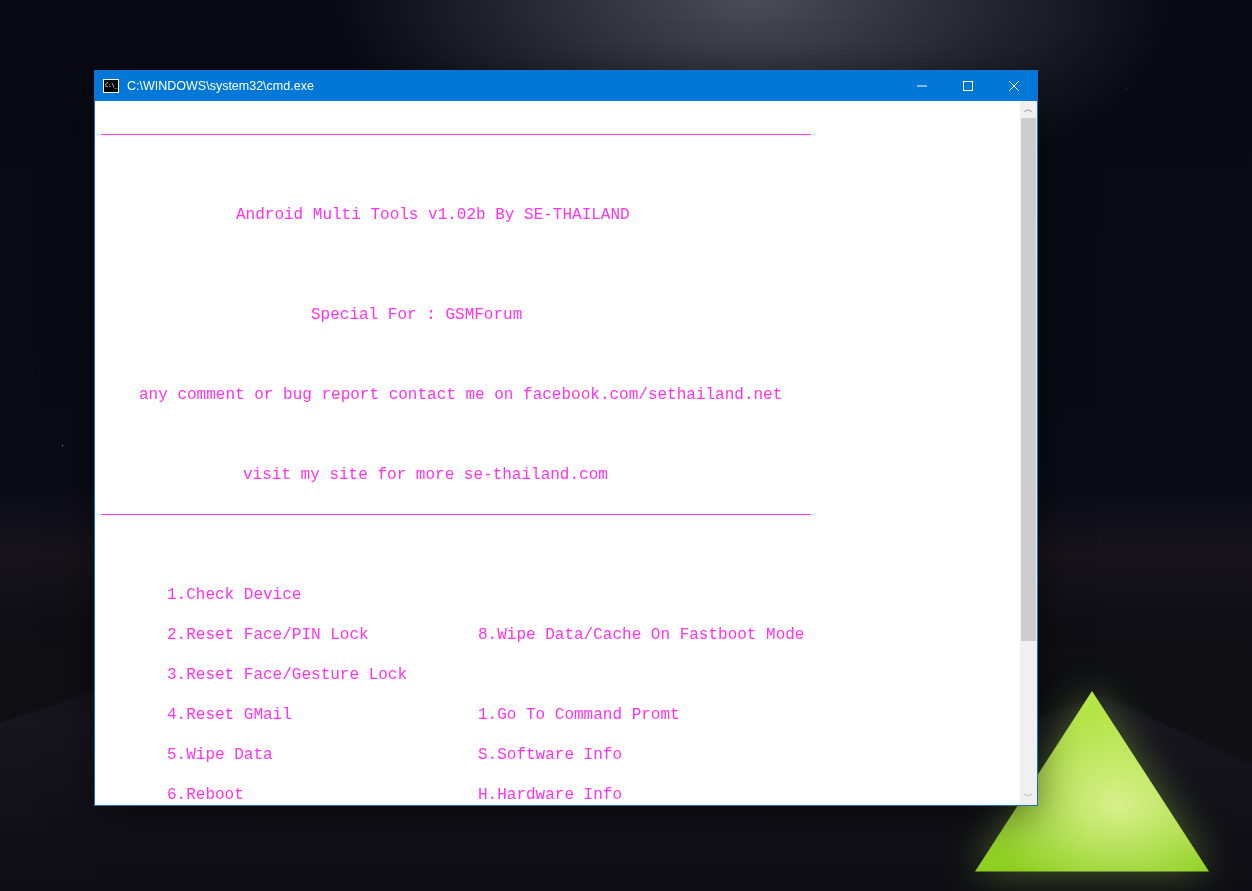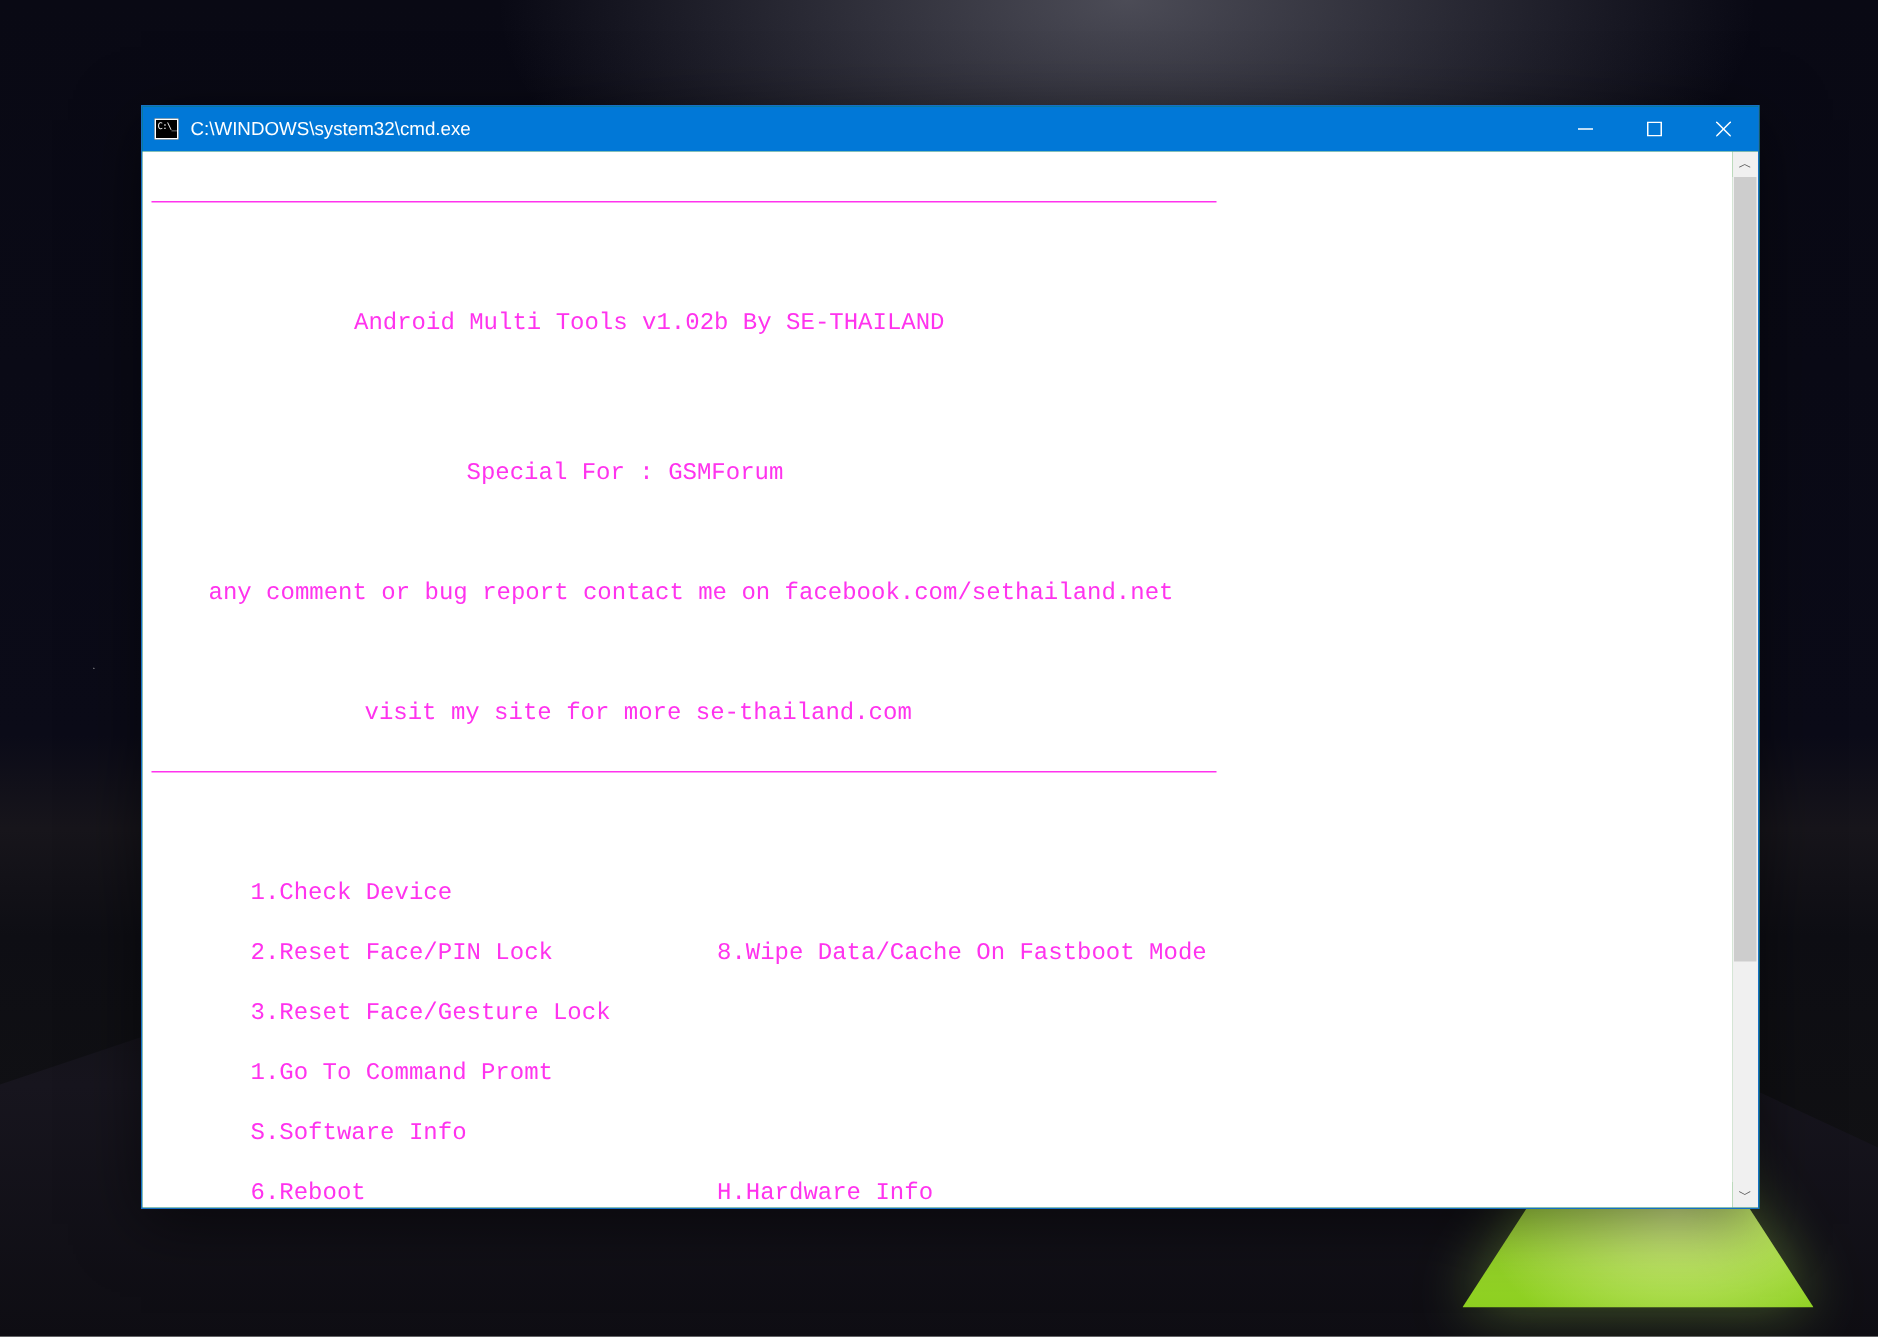"C:\WINDOWS\system32\cmd.exe" .window { width: 1079px -> 944px }
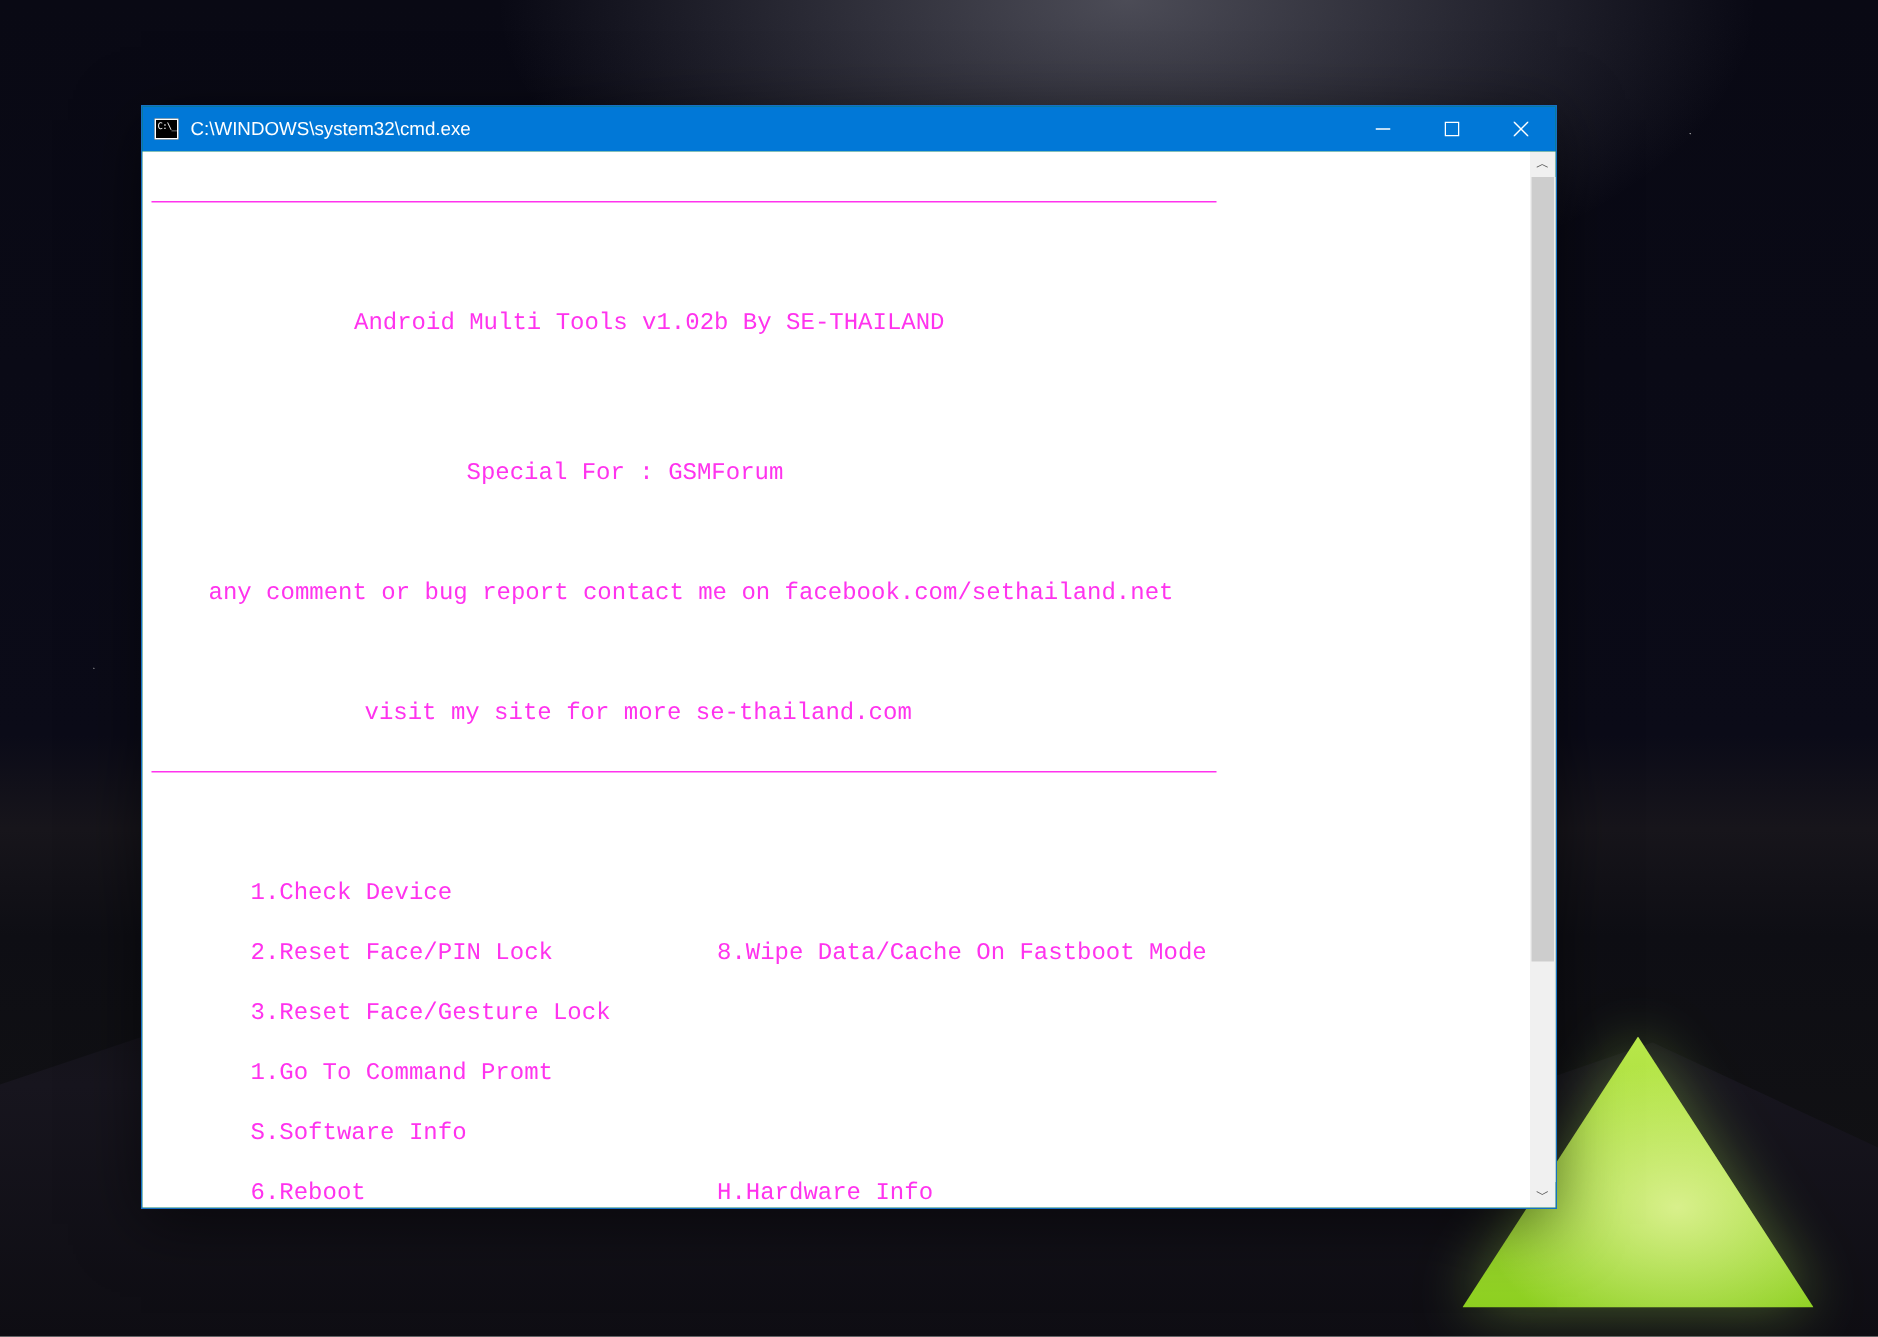"4.Reset GMail" span.item { html: none -> <span>4.Reset GMail</span> }
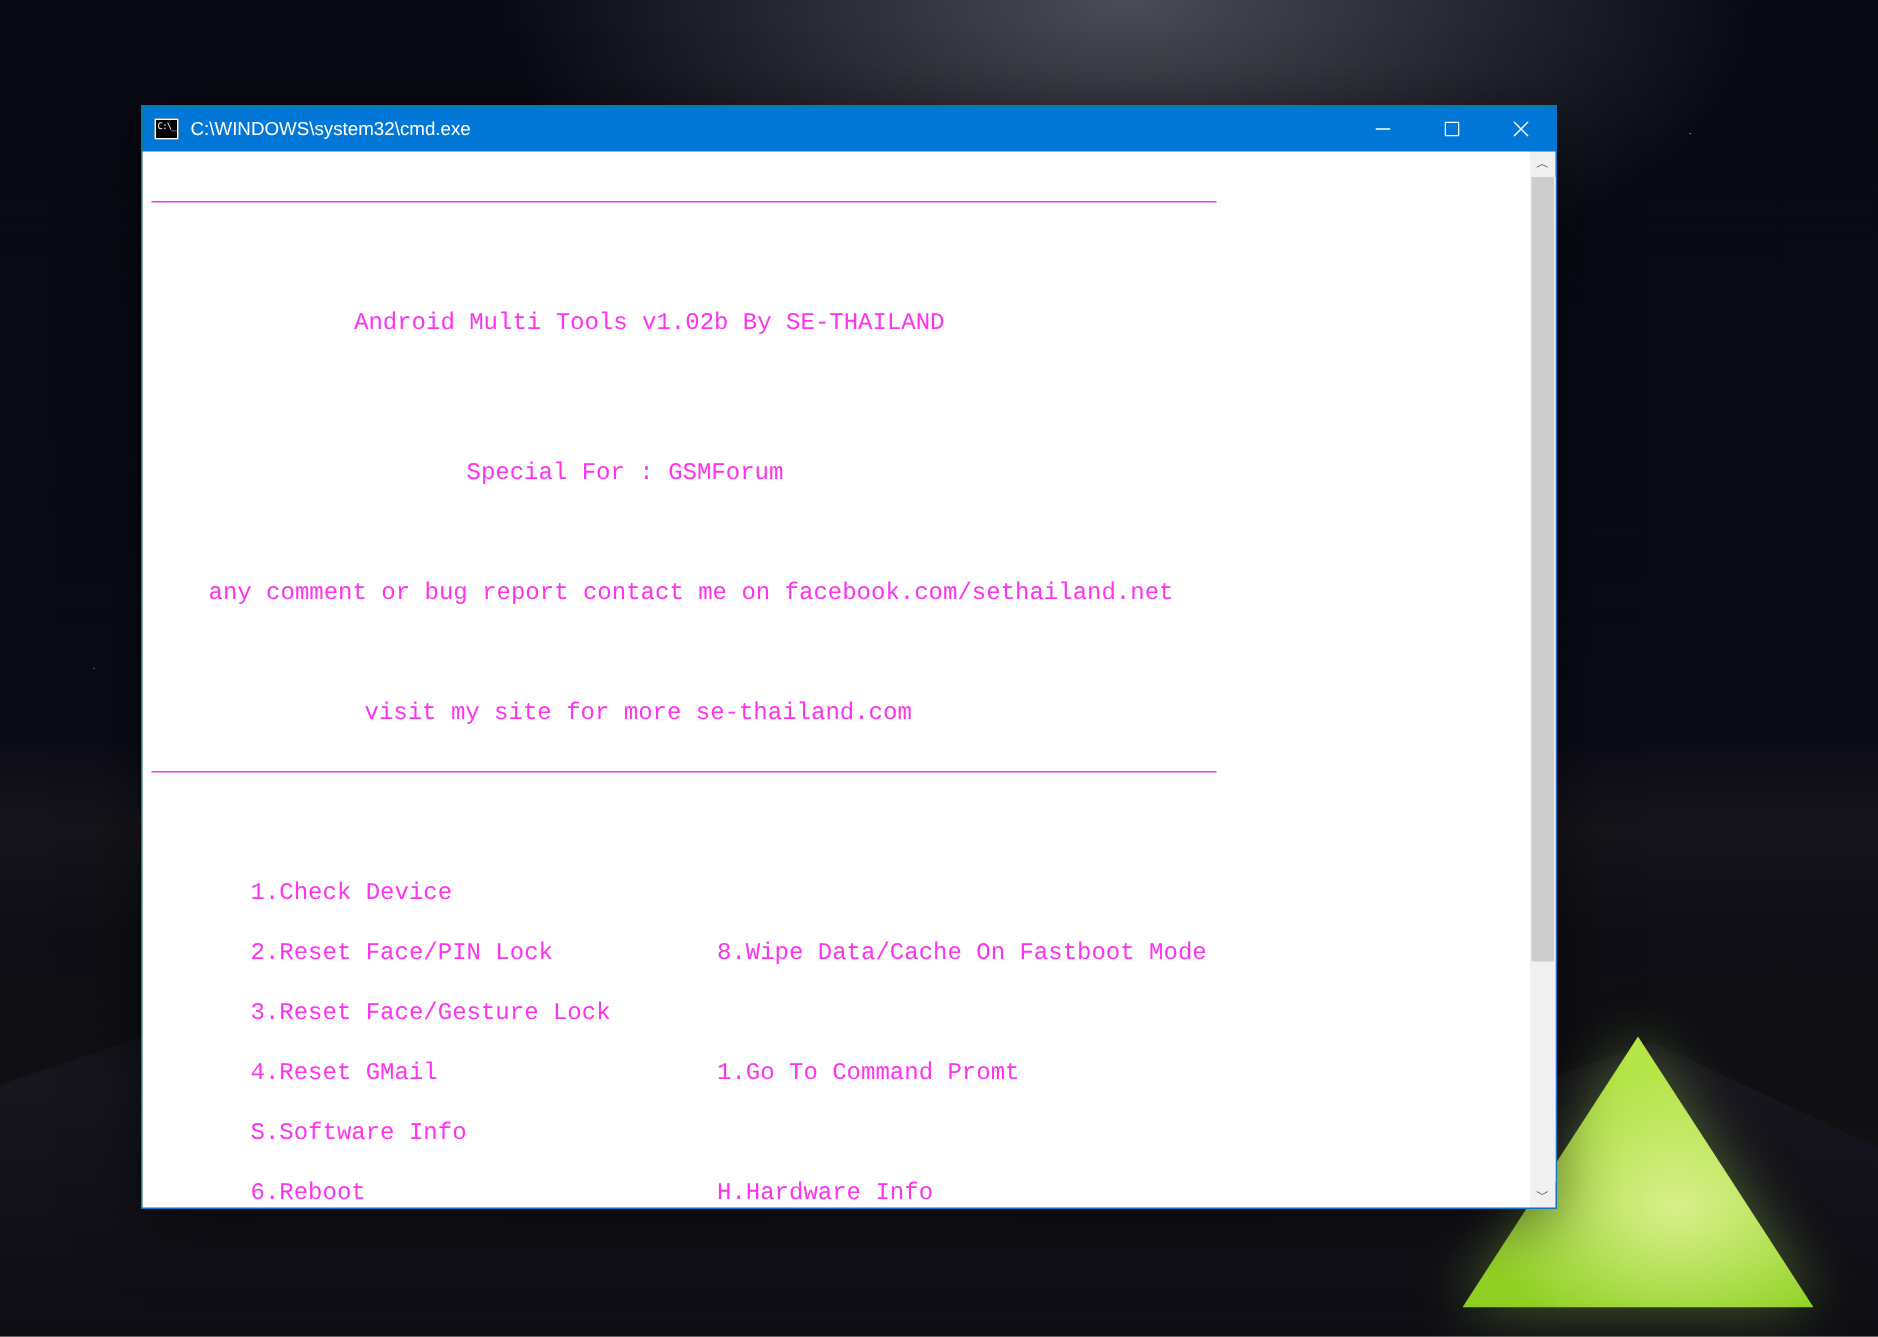"5.Wipe Data" span.item { html: none -> <span>5.Wipe Data</span> }
